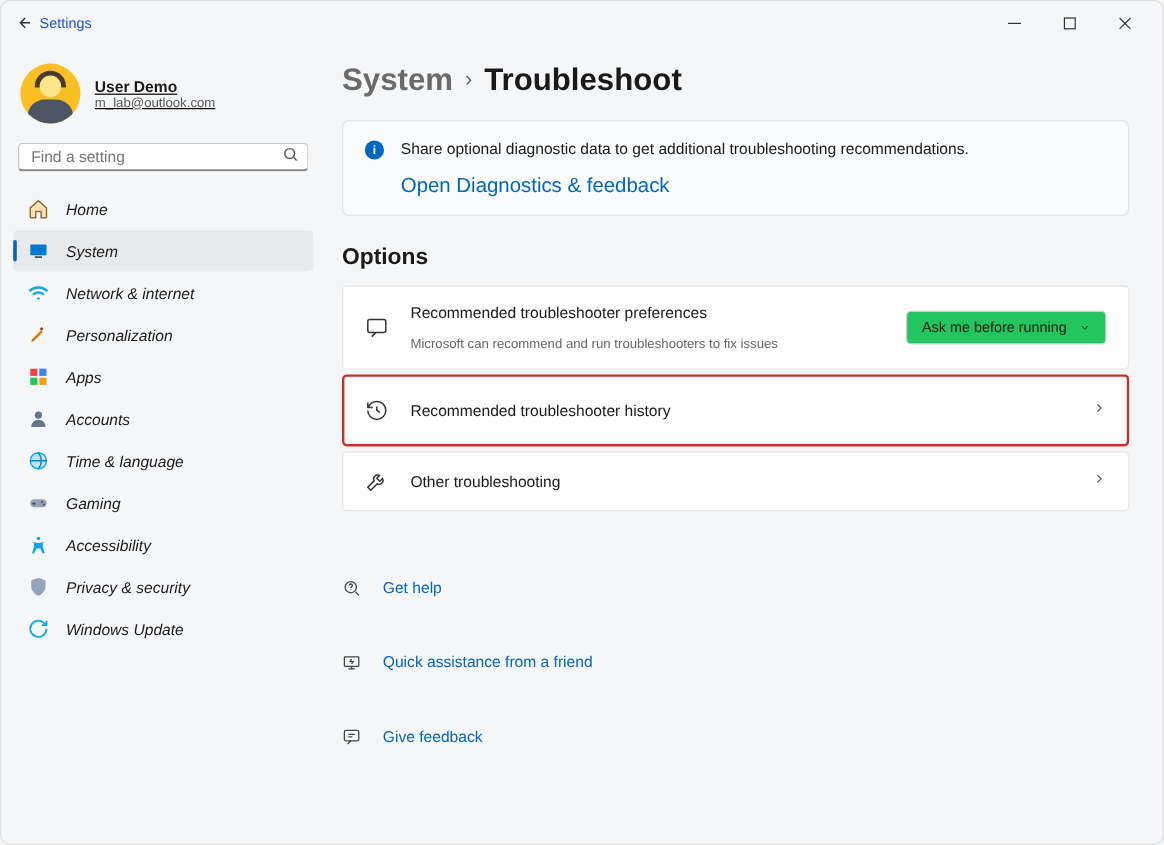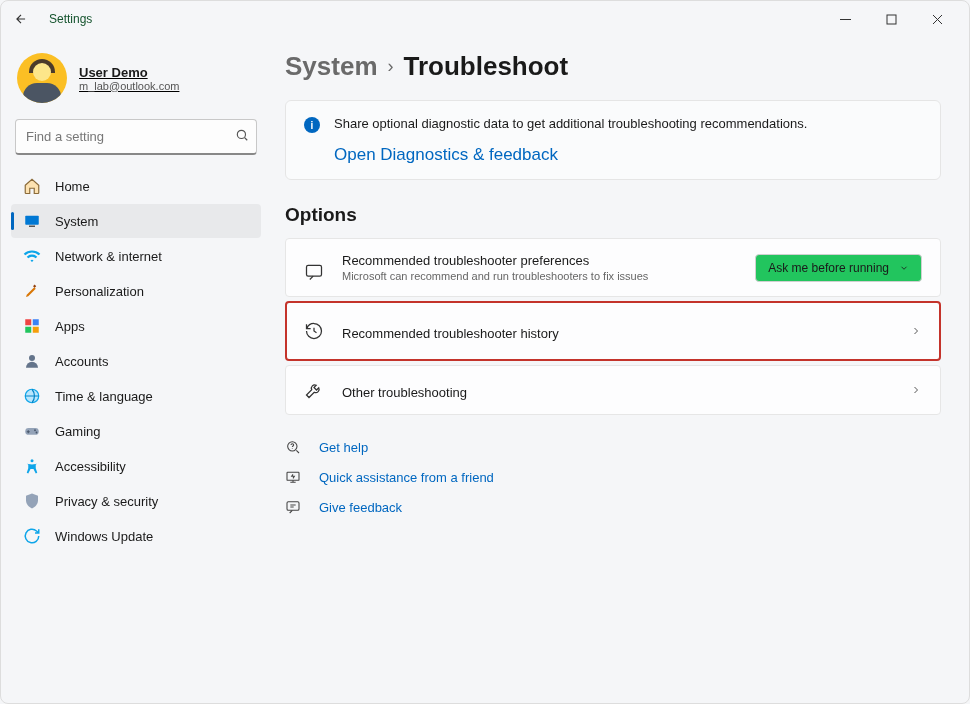"Settings" .titlebar-title { color: #14532d -> #1d4ed8; margin-left: 16px -> none }
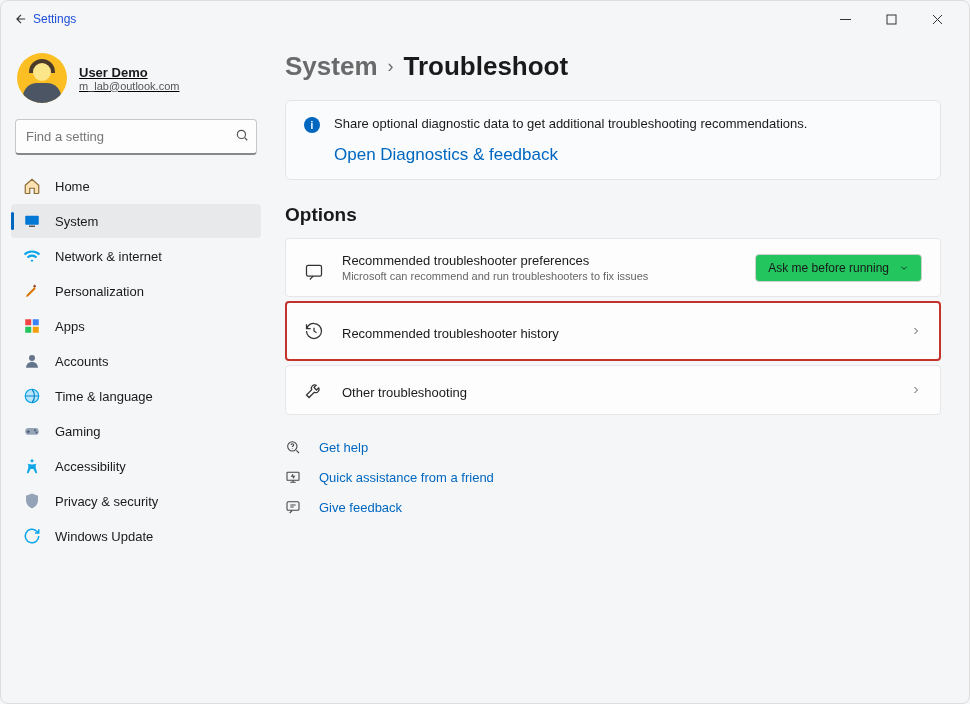"Find a setting" .search-input { height: 36px -> 24px }
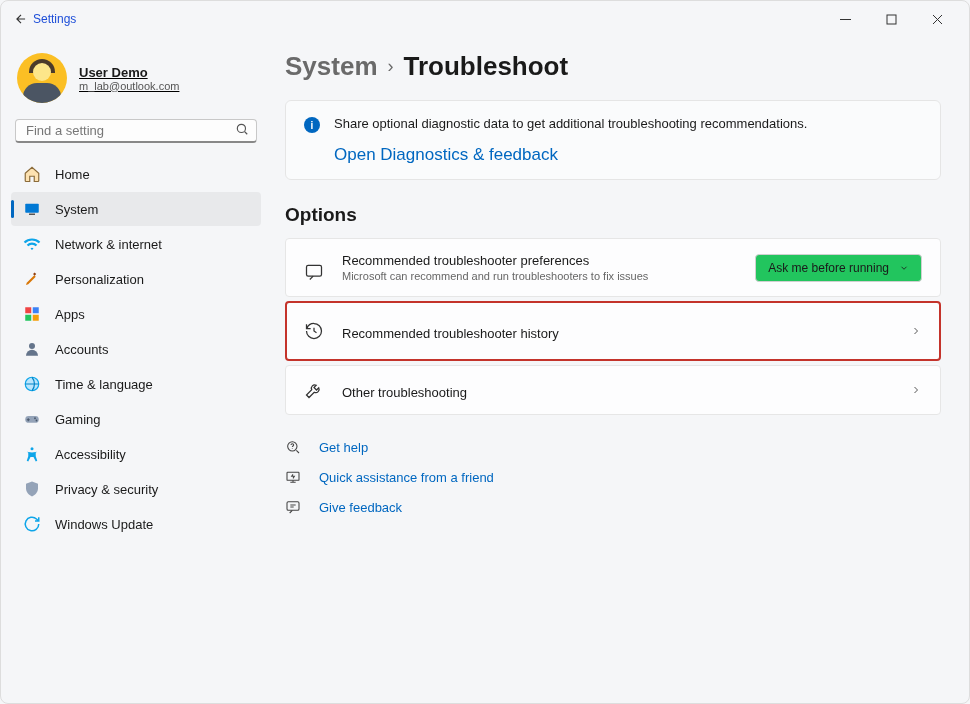"Home" .nav-item { font-style: none -> italic }
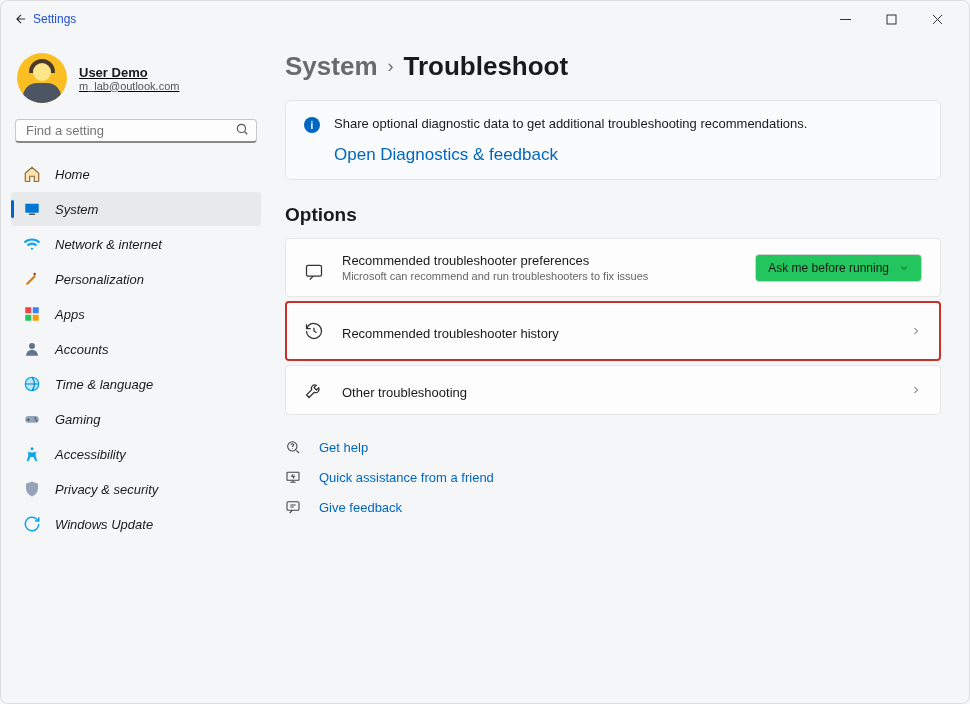"Recommended troubleshooter preferences" .card { align-items: flex-end -> center }
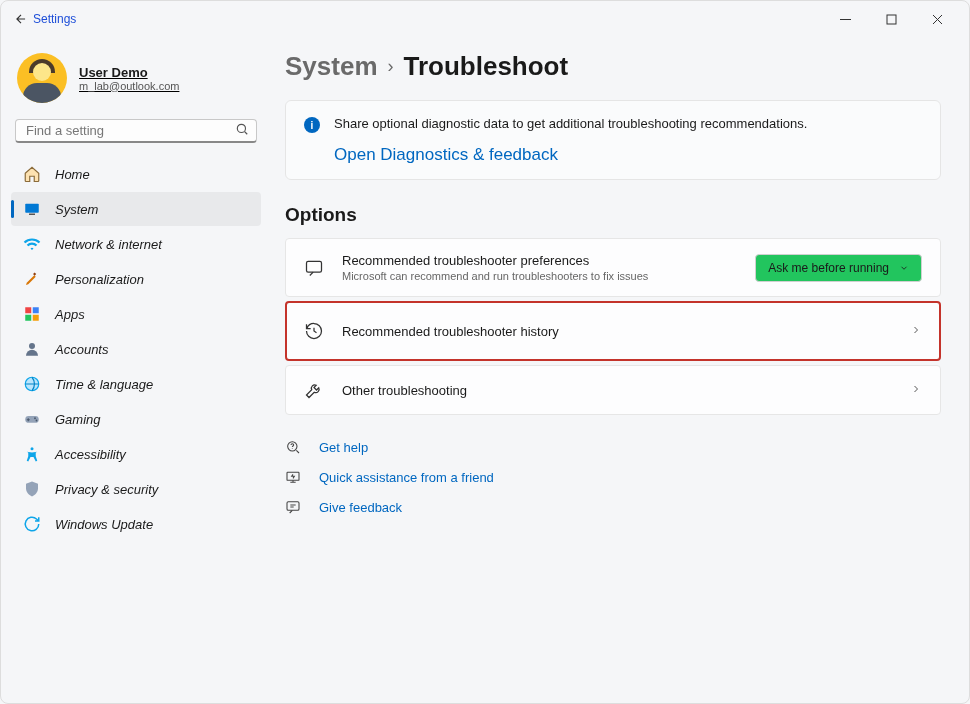"Microsoft can recommend and run" .card-sub { margin-top: 2px -> 13px }
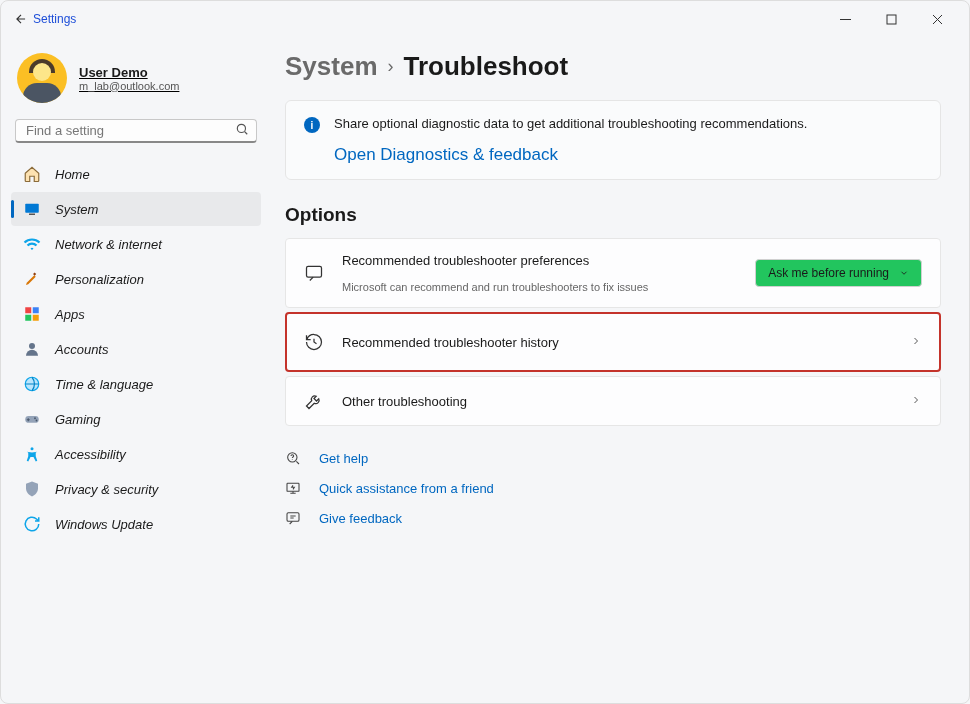"Get help" .foot-link { align-items: center -> flex-start; margin-top: none -> 32px }
